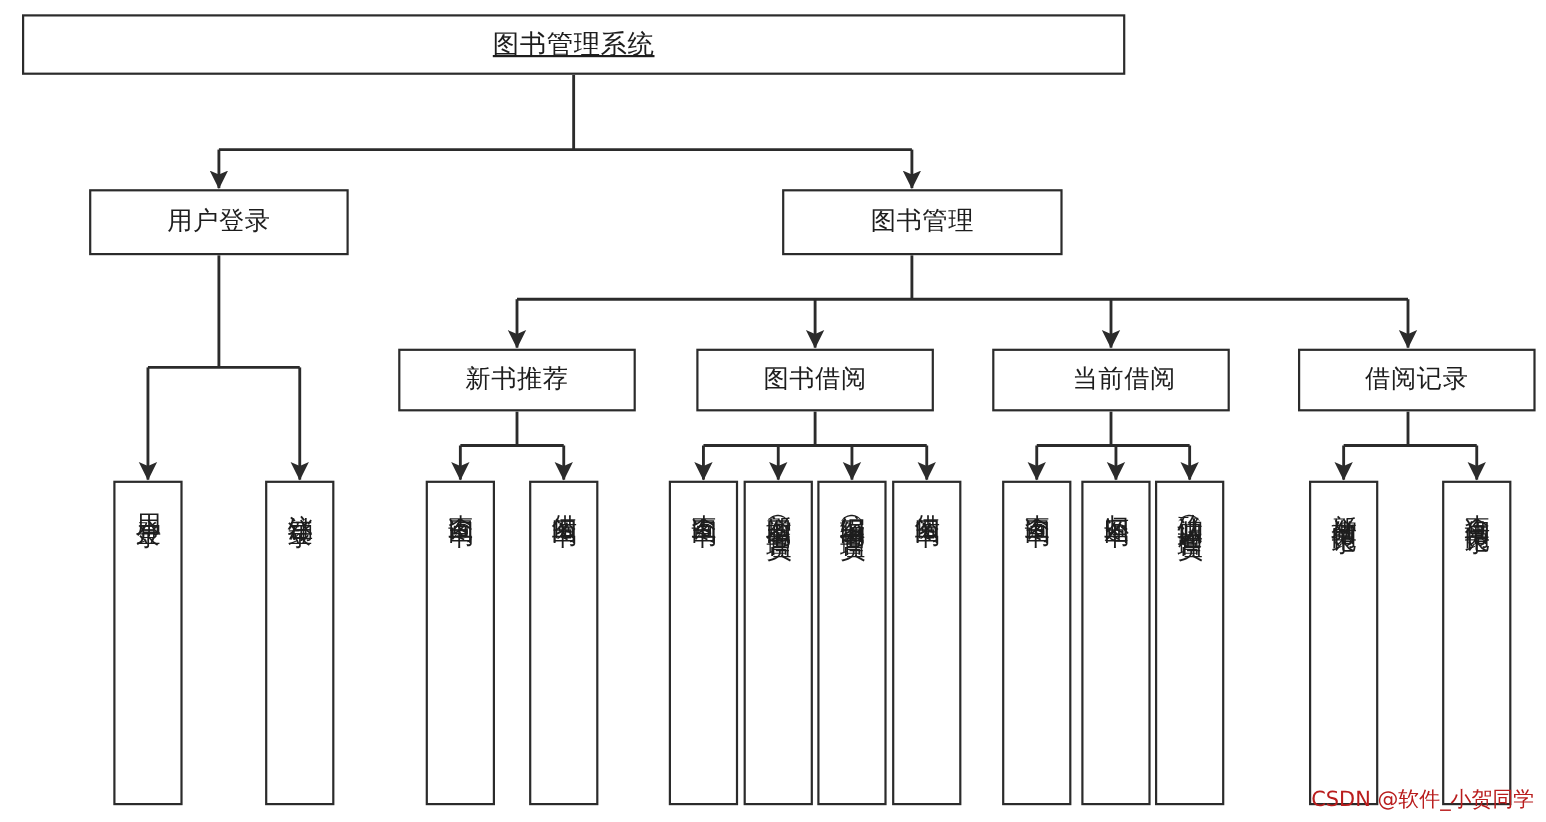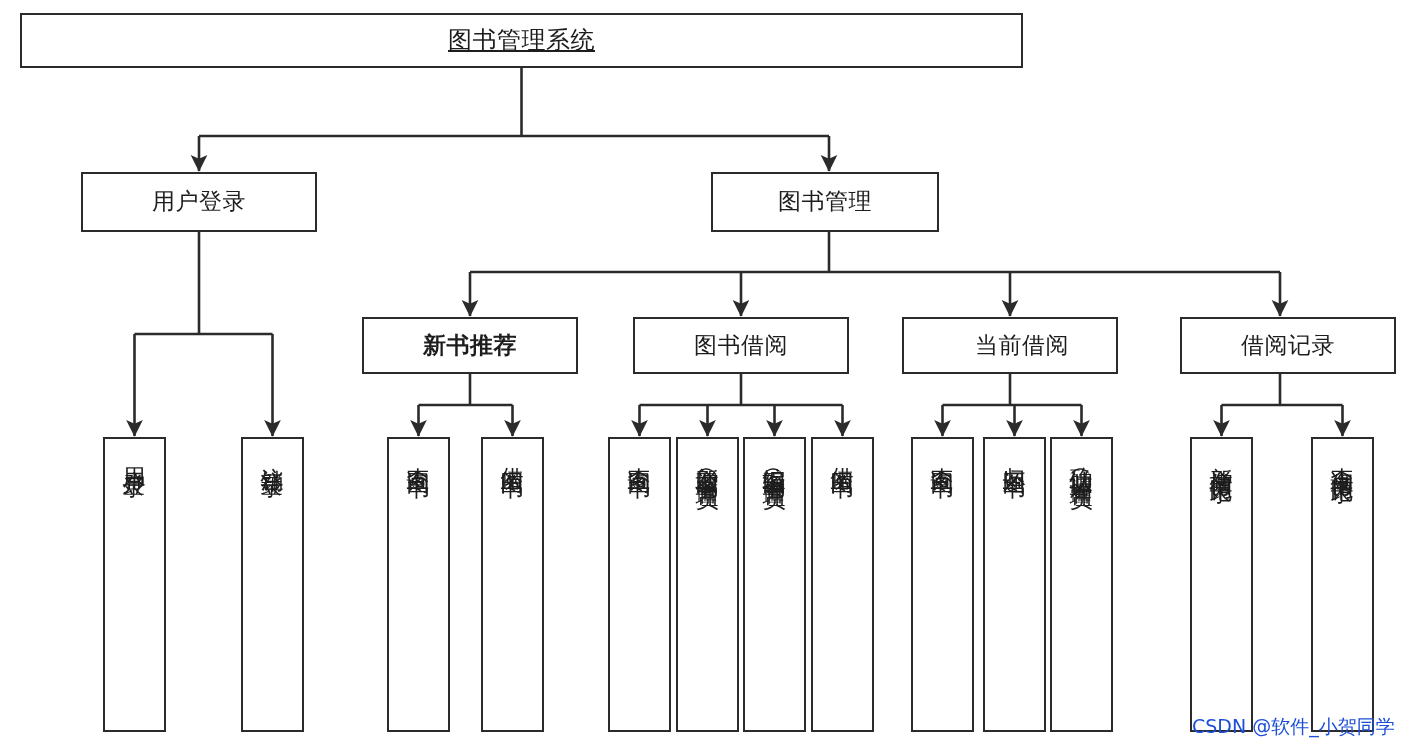"图书管理" div.node { width: 228px -> 255px }
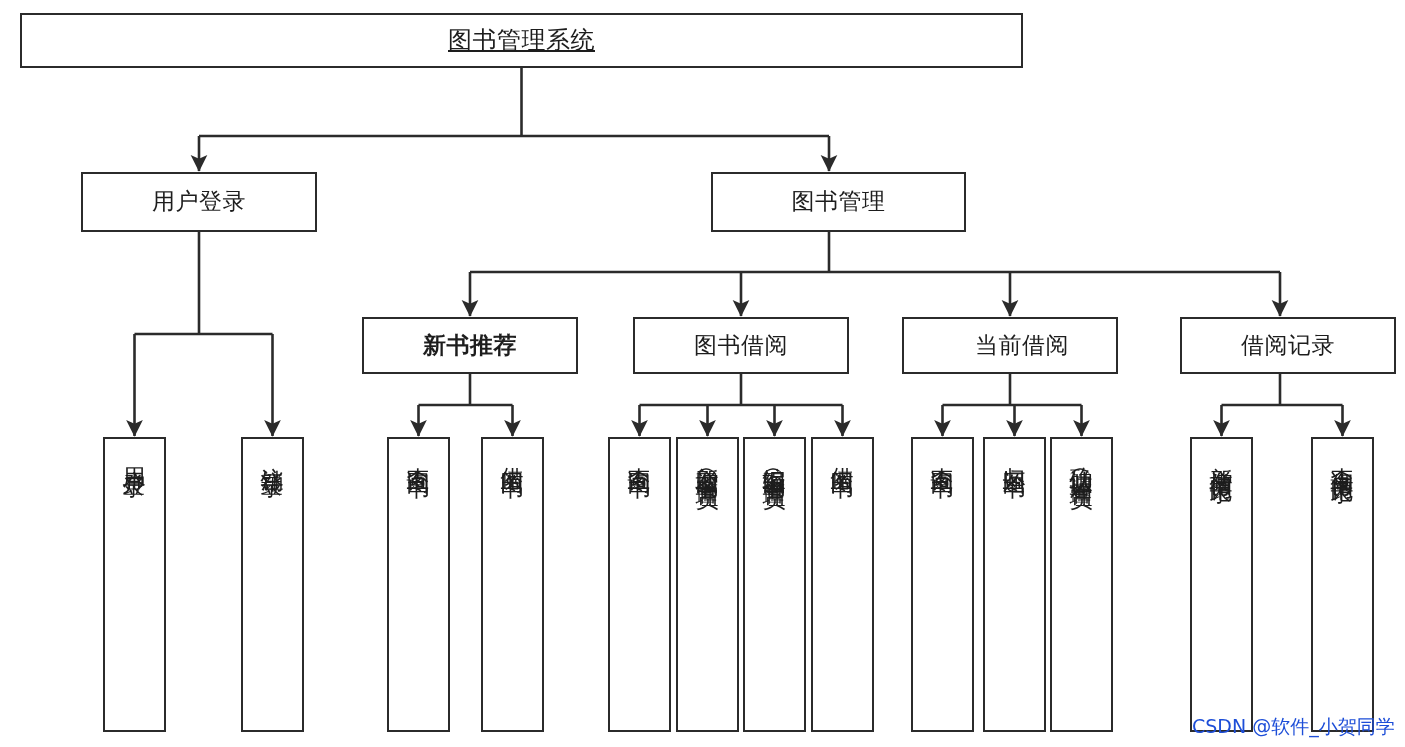"新书推荐" div.node { font-weight: bold -> none }
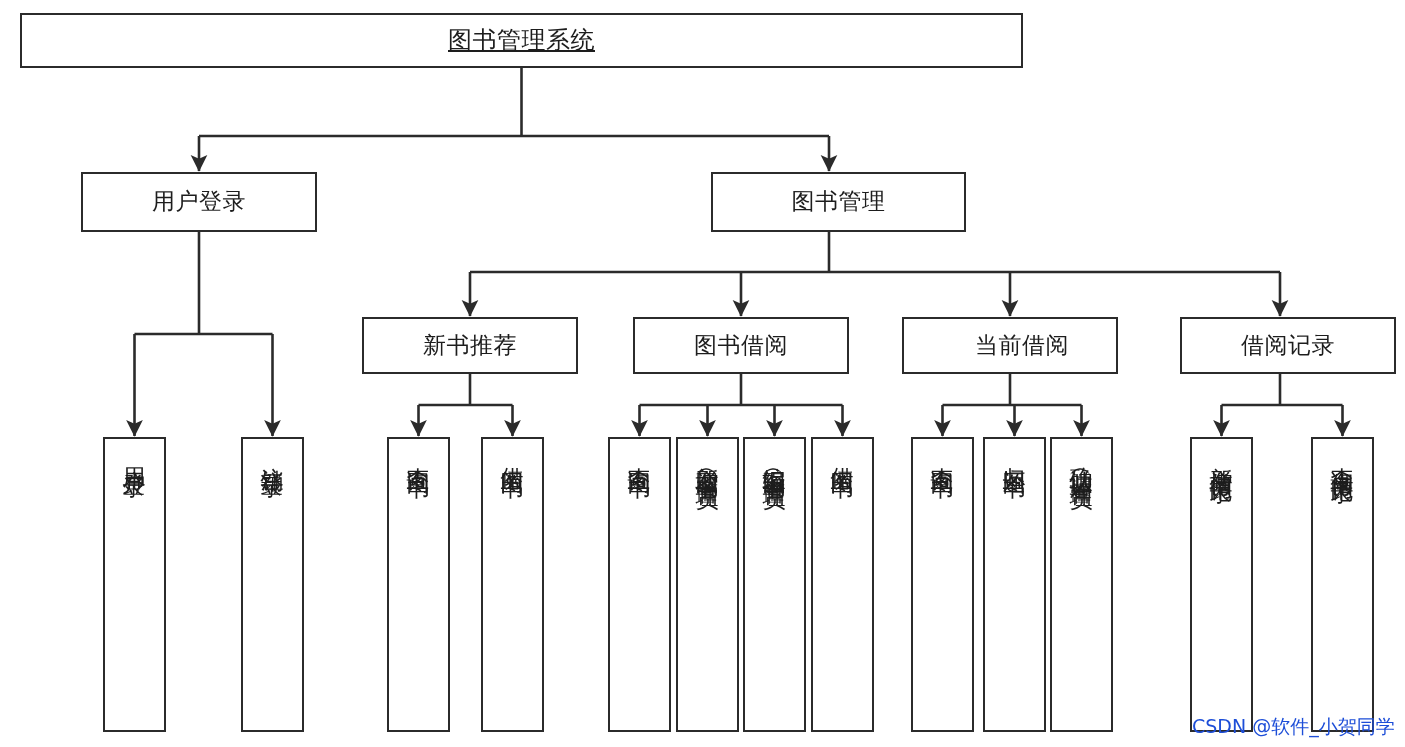"CSDN @软件_小贺同学" div.watermark { color: #1d4ed8 -> #b91c1c }
